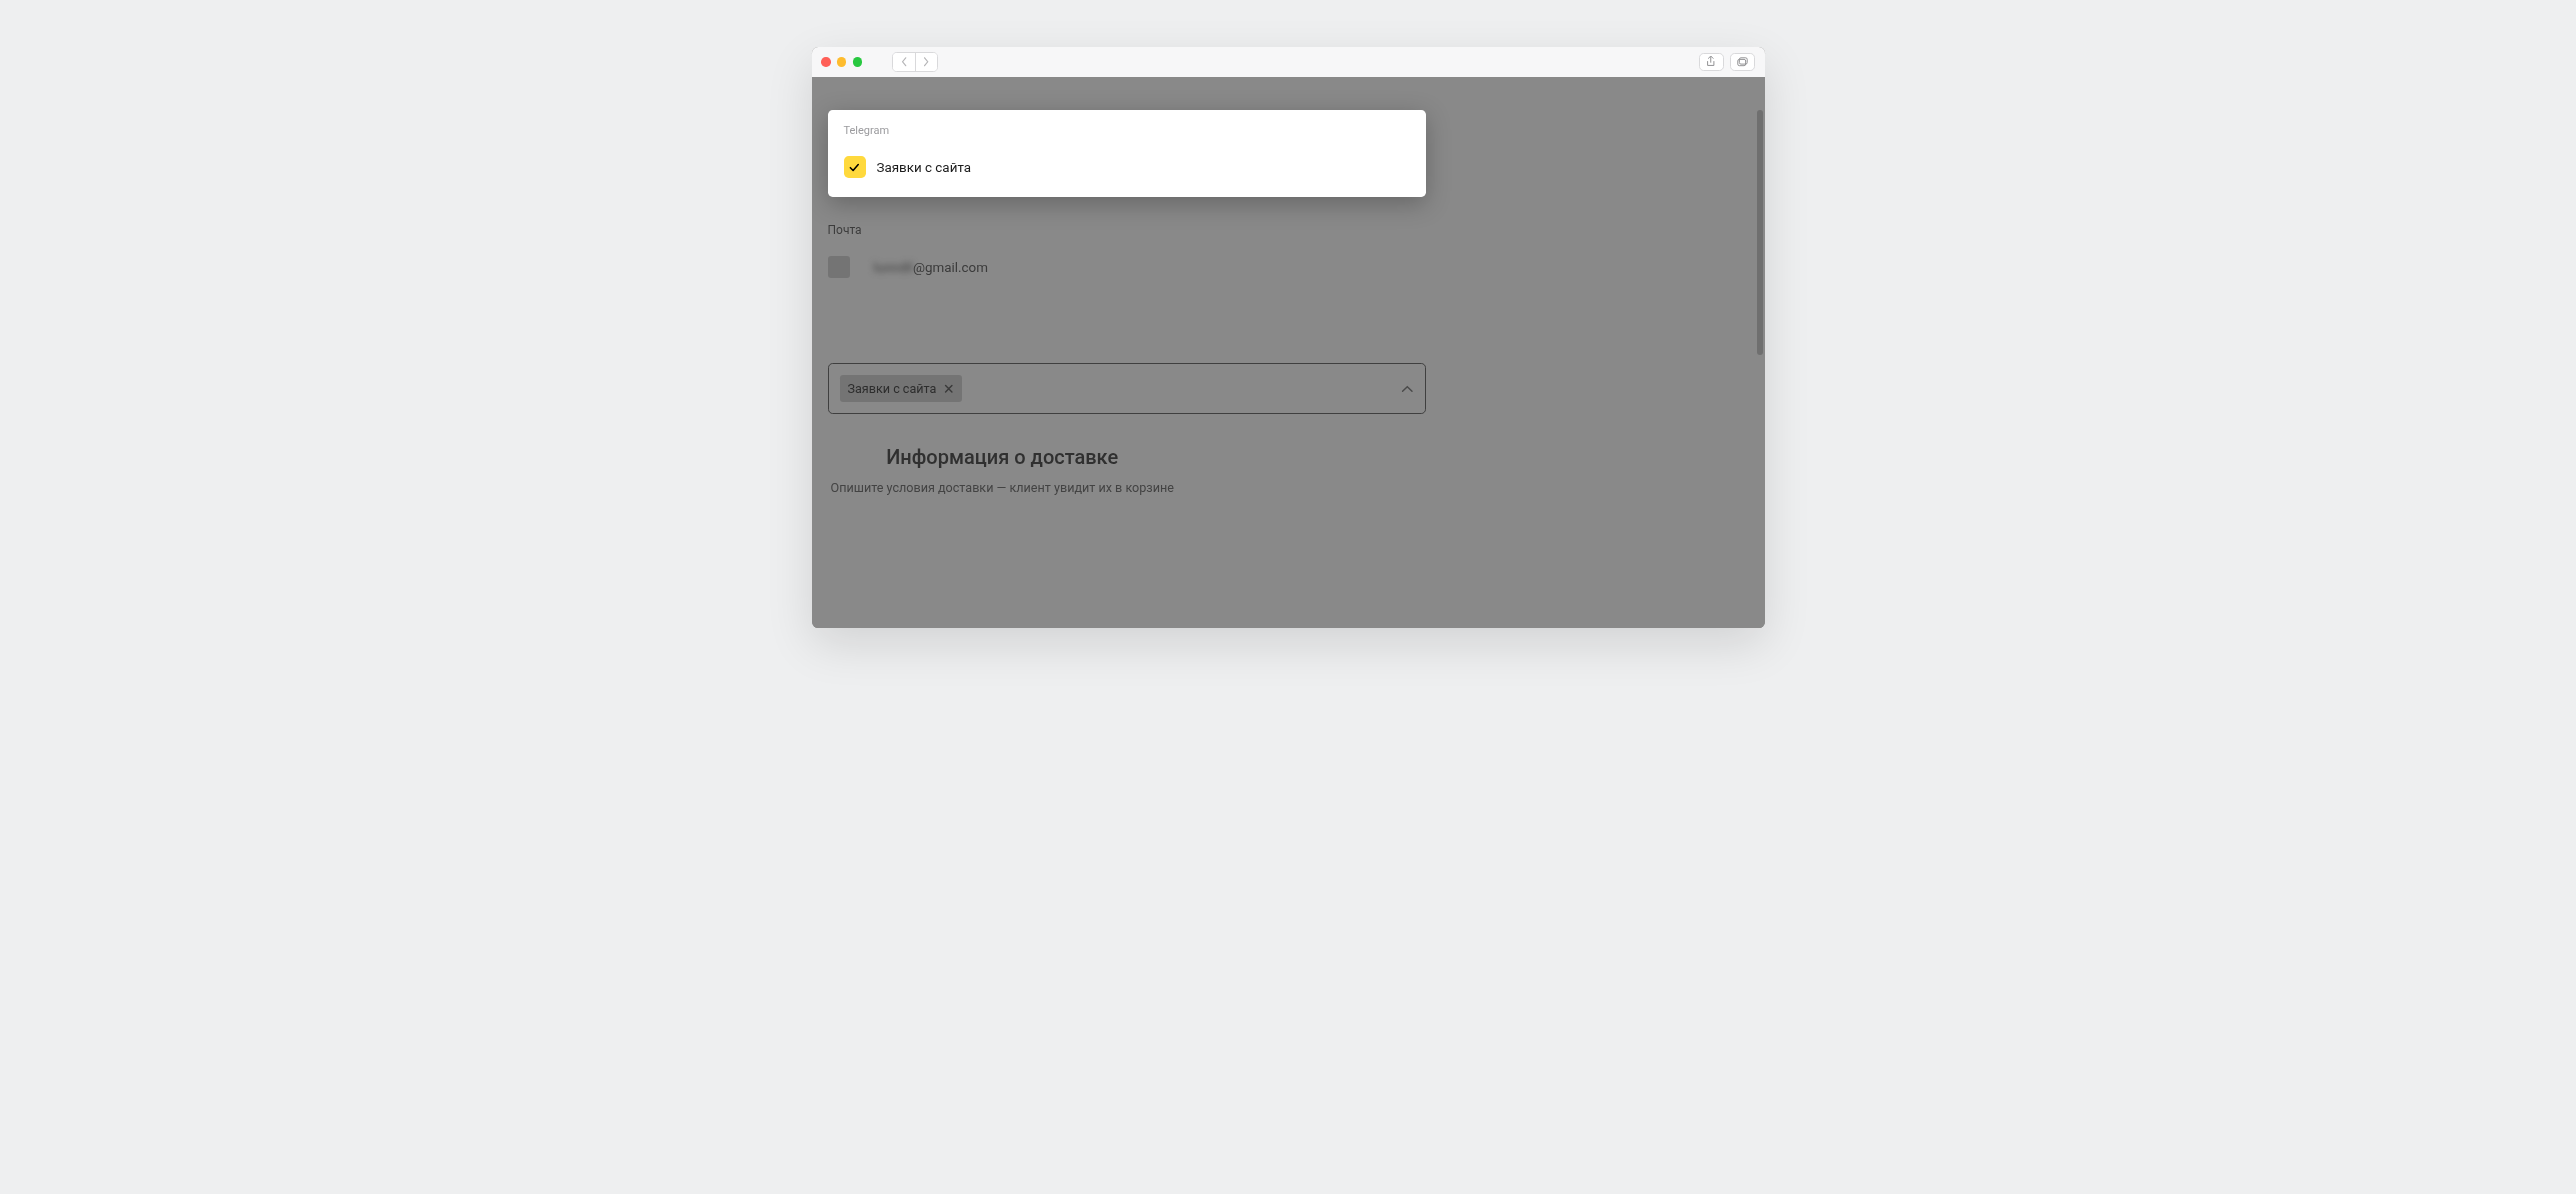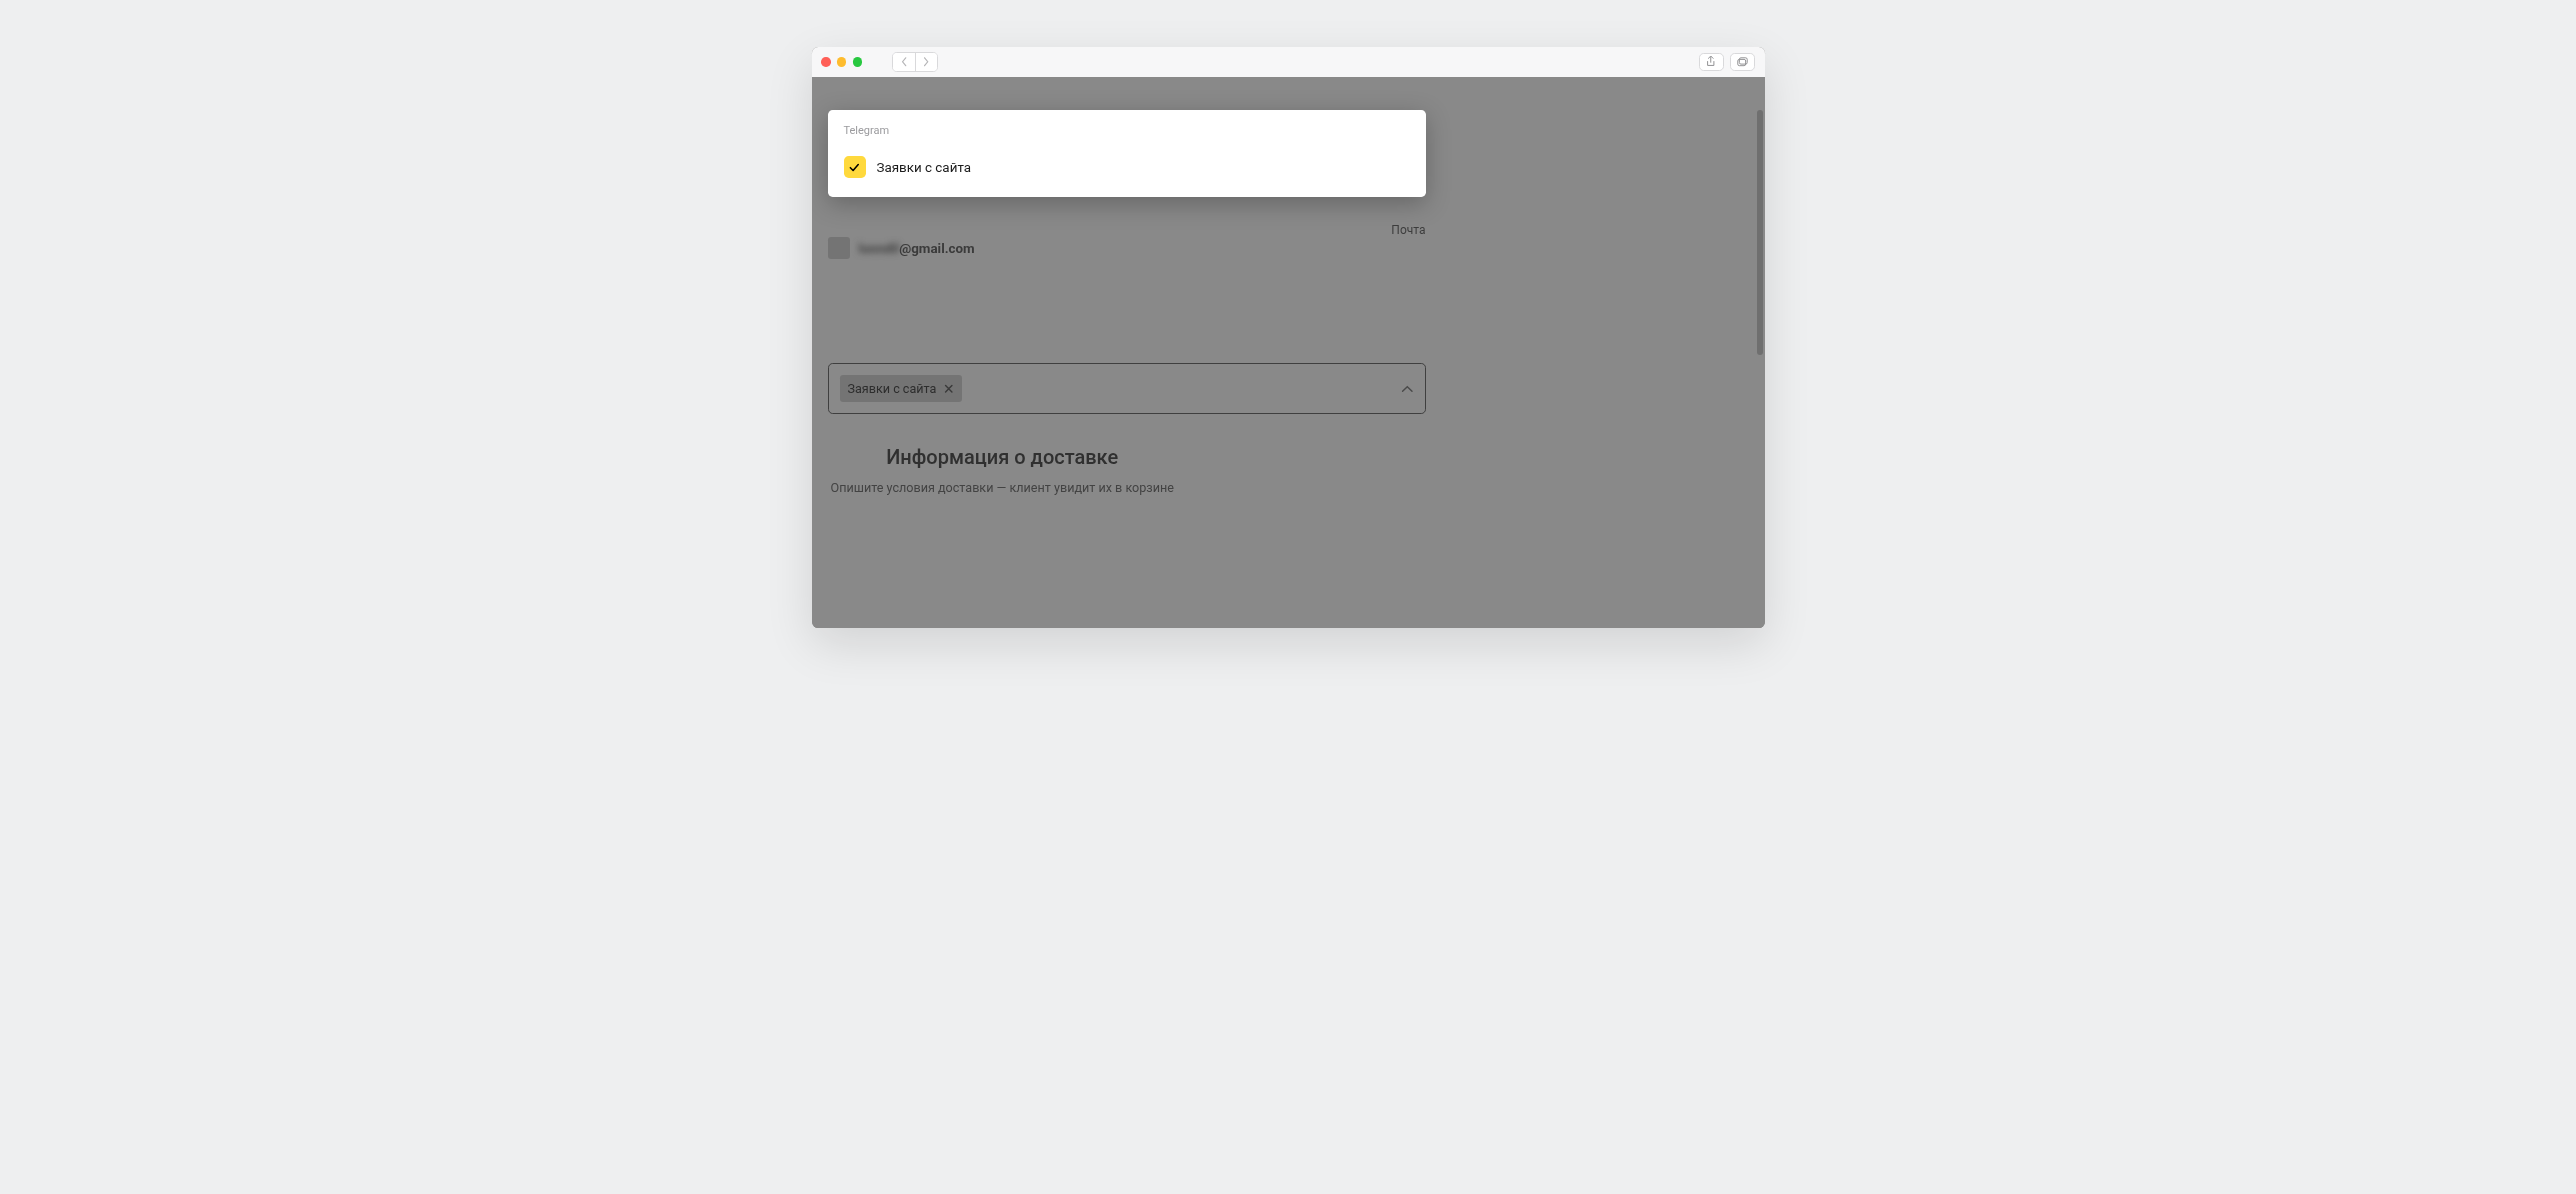"Почта" .bg-label { margin-bottom: none -> 19px; text-align: right -> none }
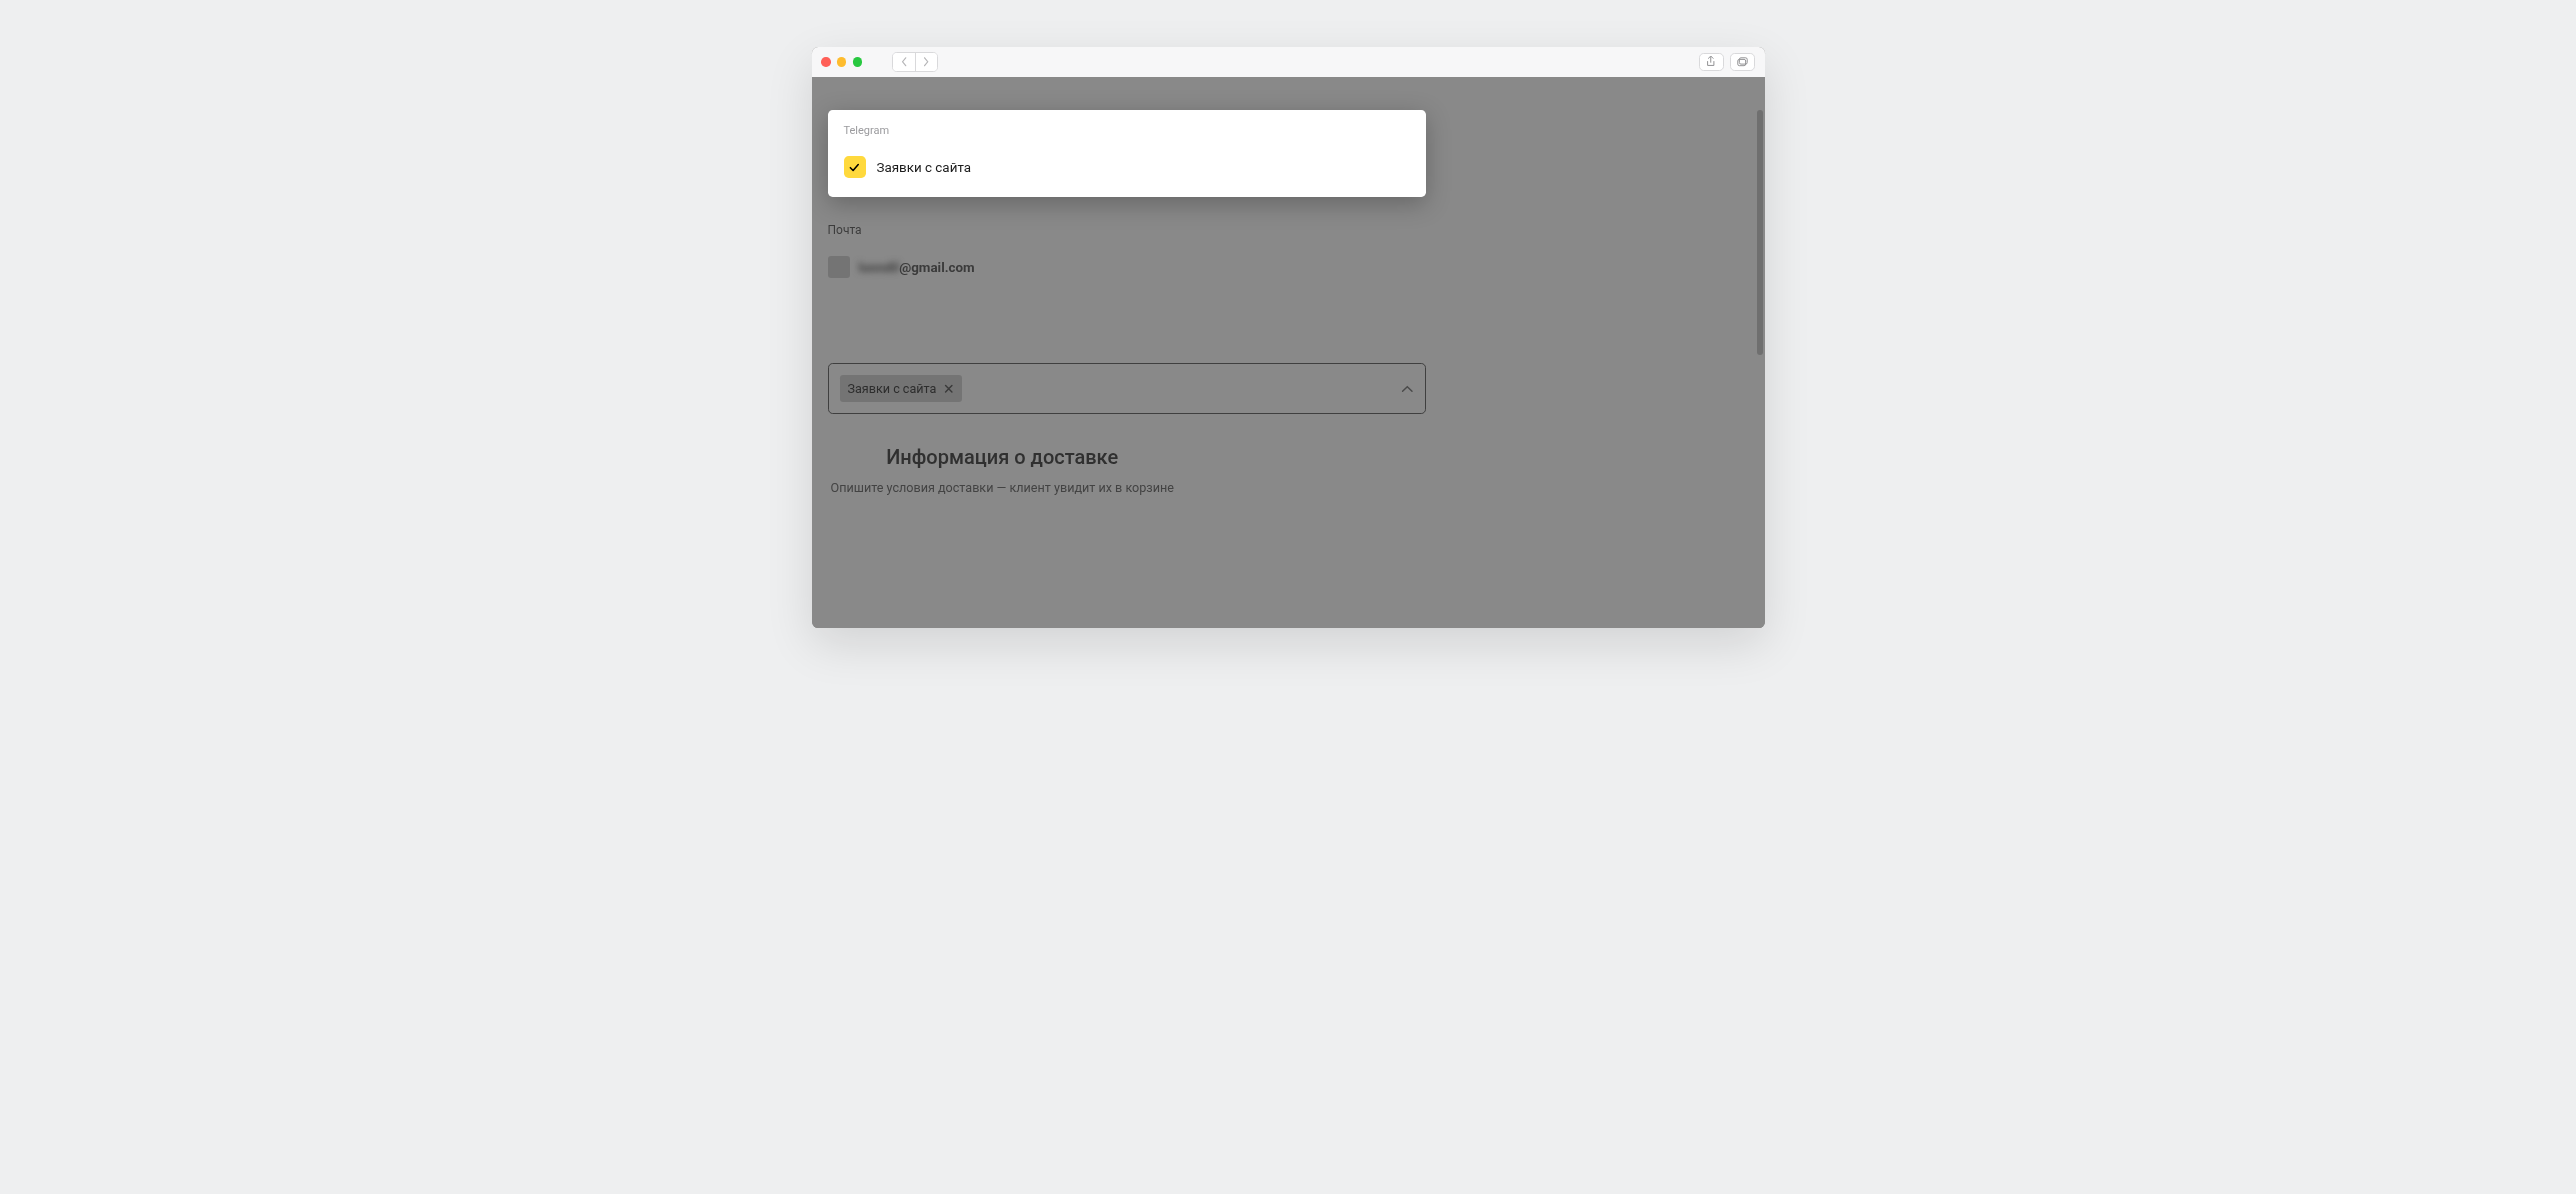"@gmail.com" .bg-row { font-weight: bold -> none; gap: 9px -> 24px }
